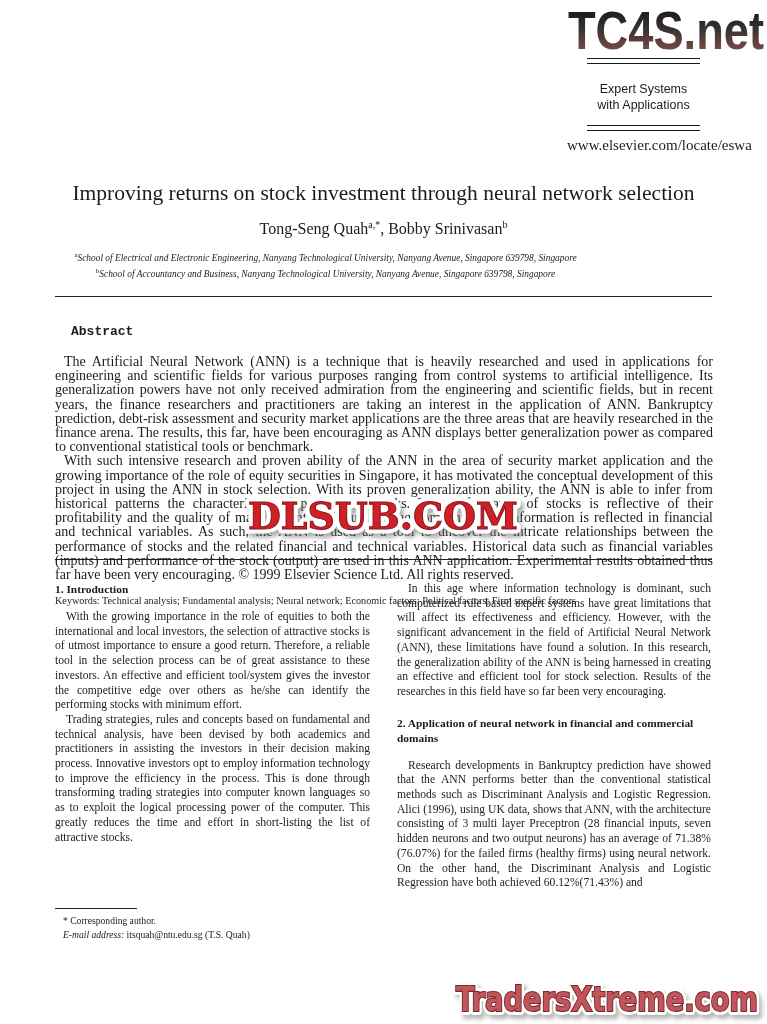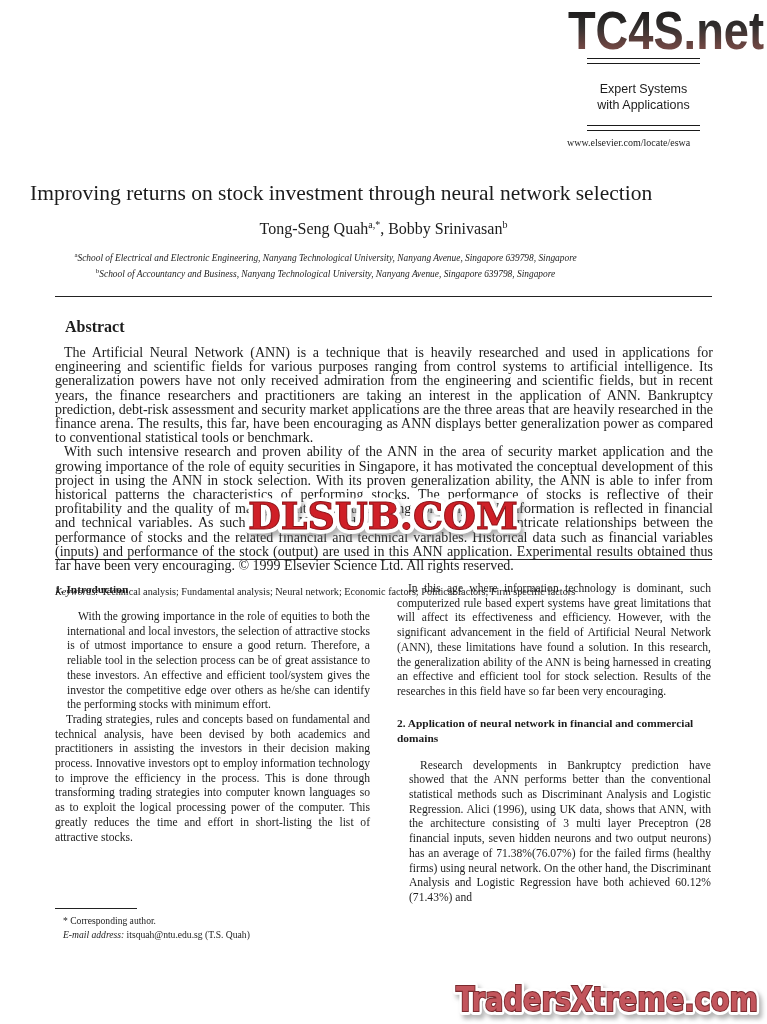"www.elsevier.com/locate/eswa" .journal-url { font-size: 10px -> 15px }
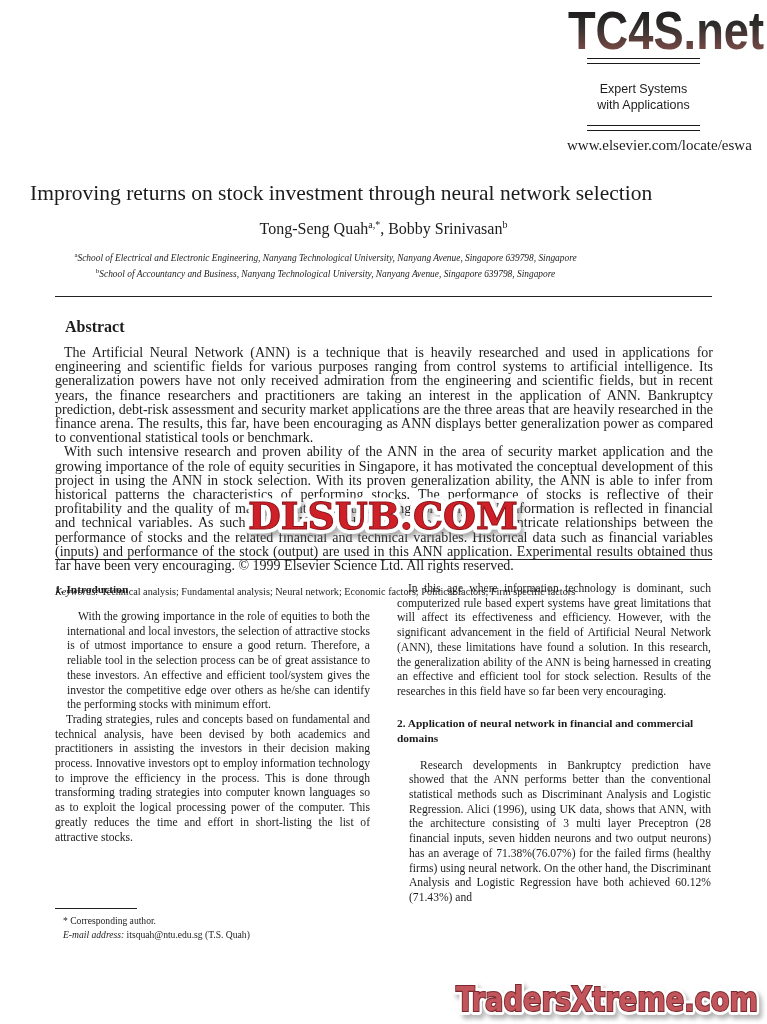"Improving returns on stock investment" .title { text-align: none -> center }
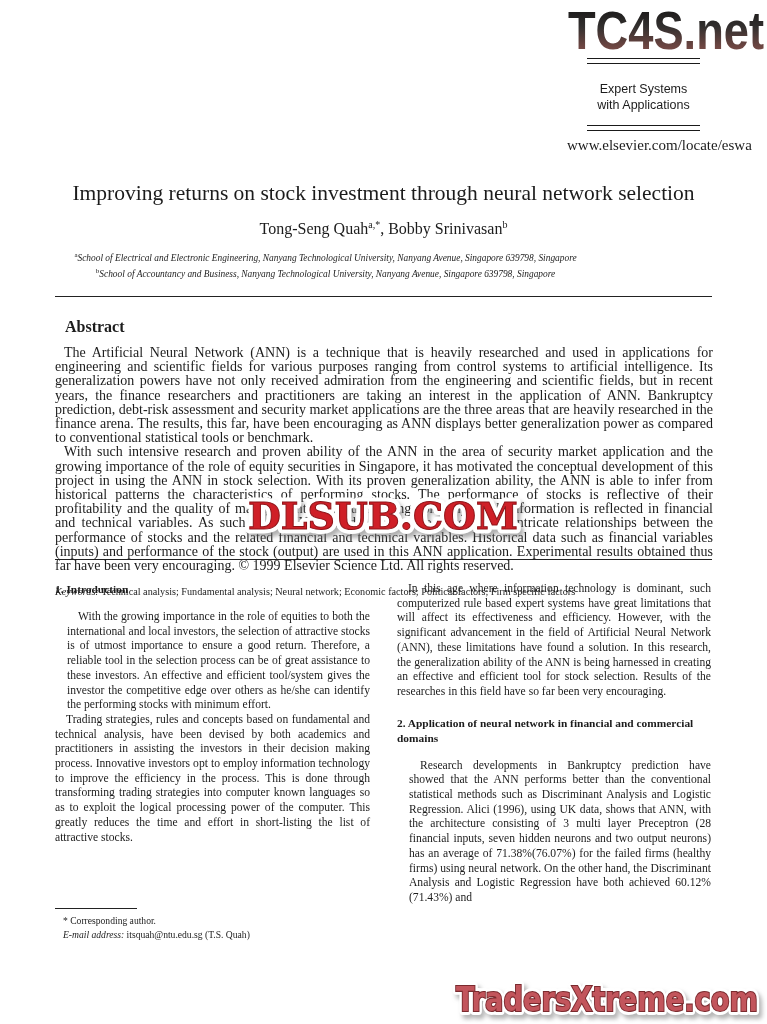"Abstract" .abstract h3 { font-family: none -> Liberation Mono, monospace; font-size: 16px -> 13px; margin: 10px -> 16px }
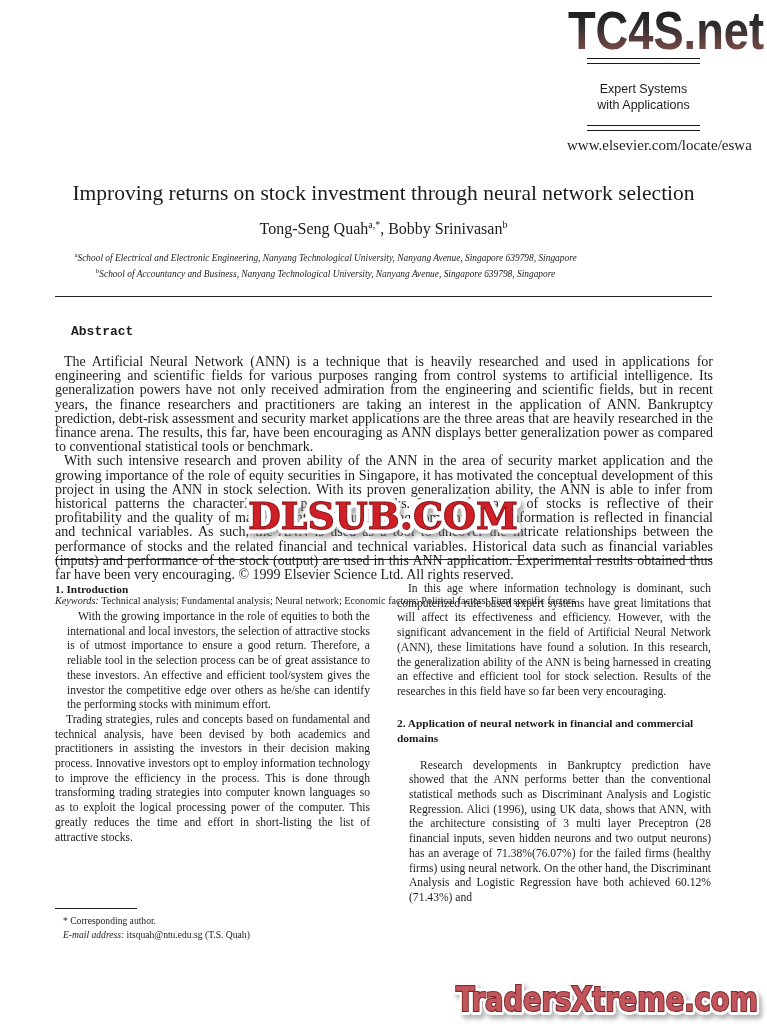"Keywords:" .keywords .klabel { font-style: italic -> none }
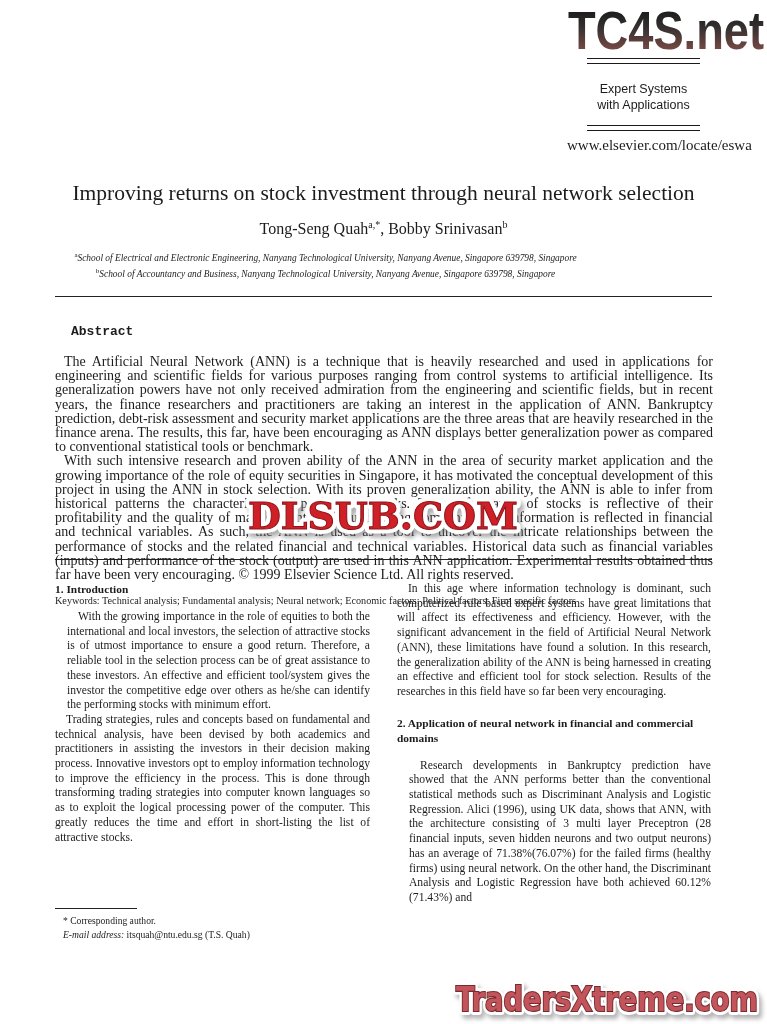"With the growing importance in" .col p.after-h { margin-left: 12px -> none }
